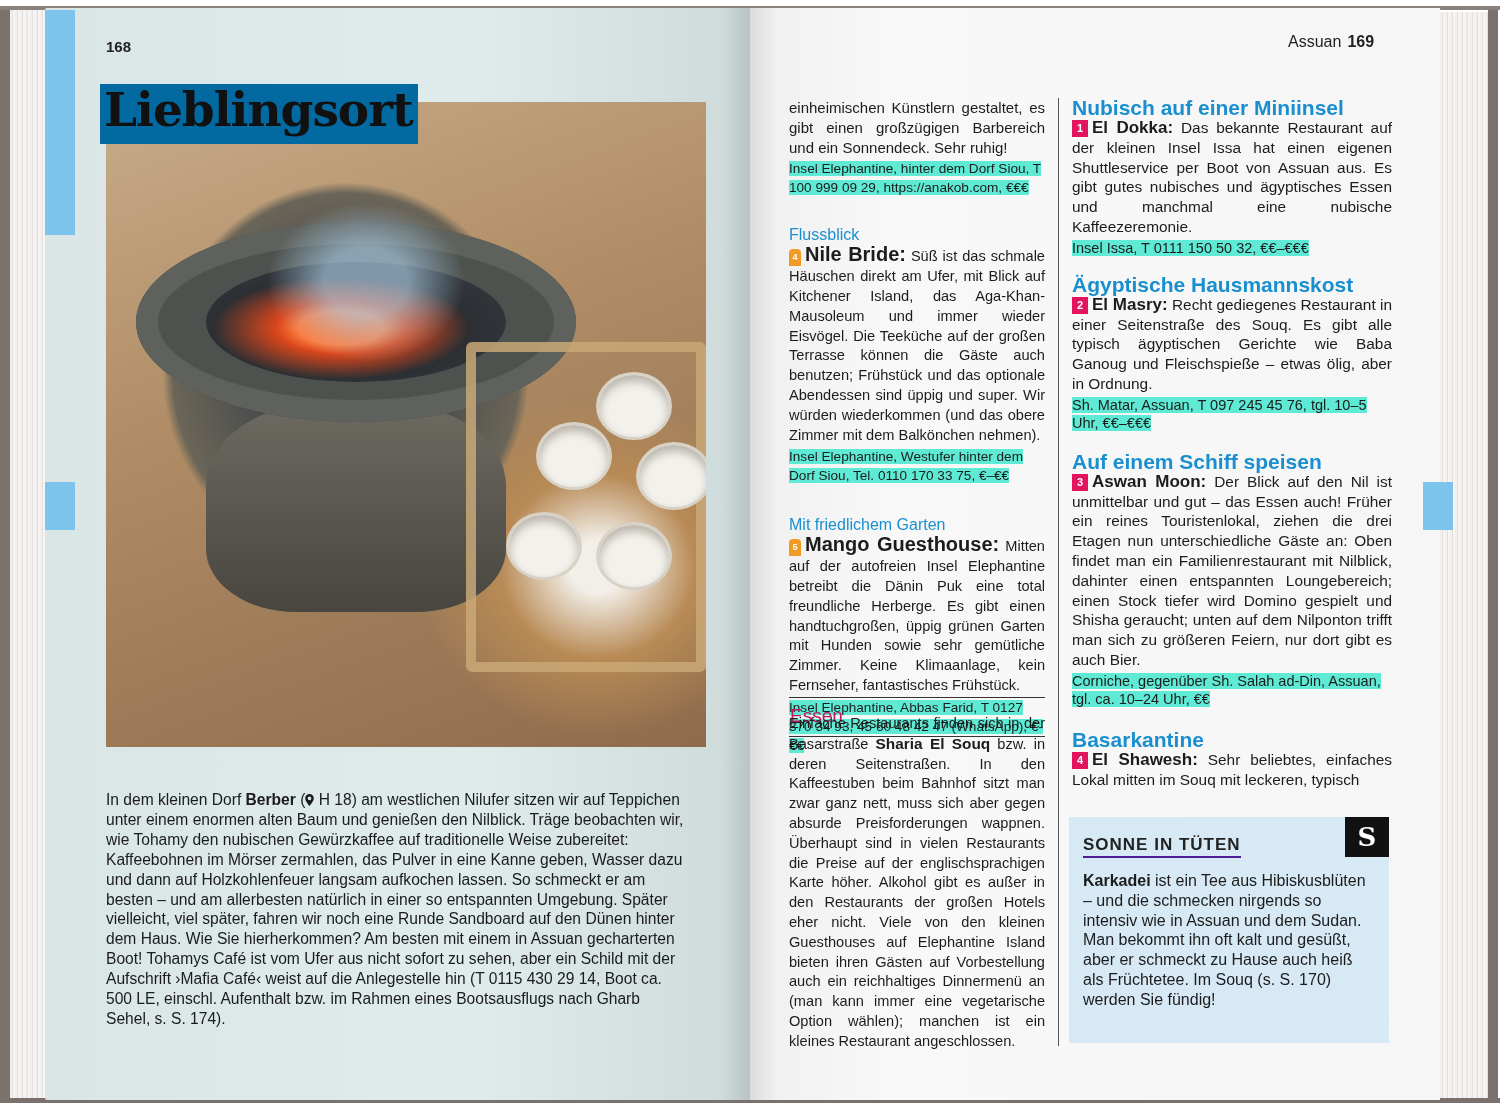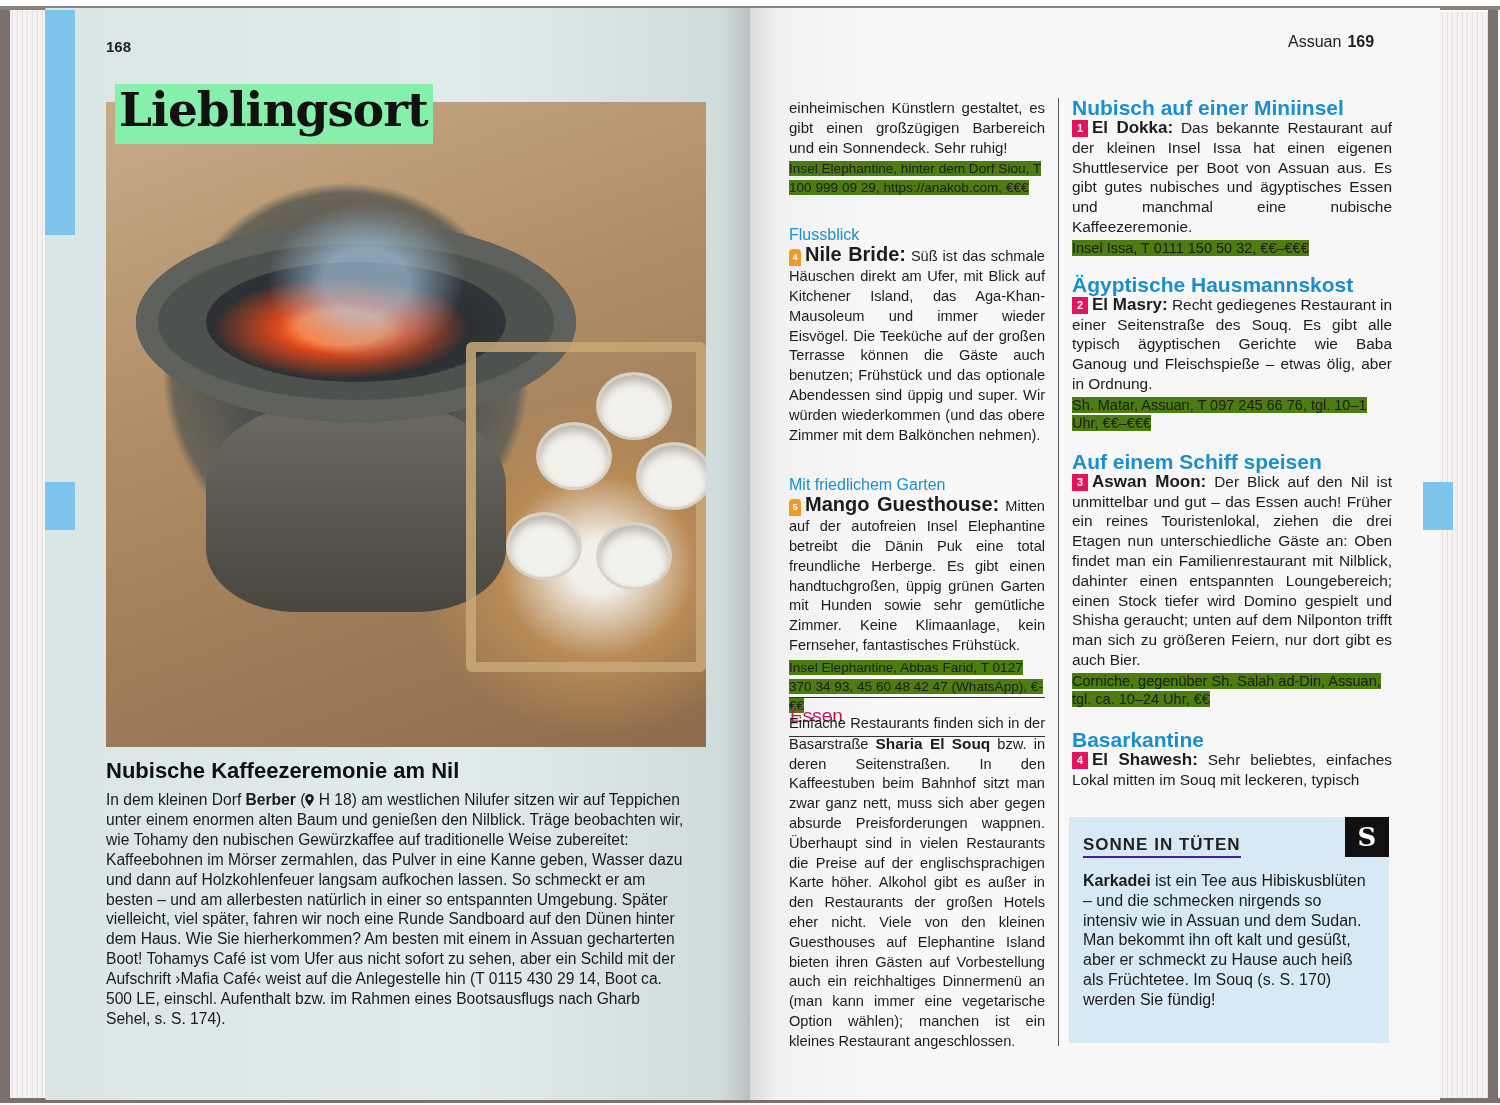"Lieblingsort" .title-box { background: #86efac -> #0369a1; left: 115px -> 100px }
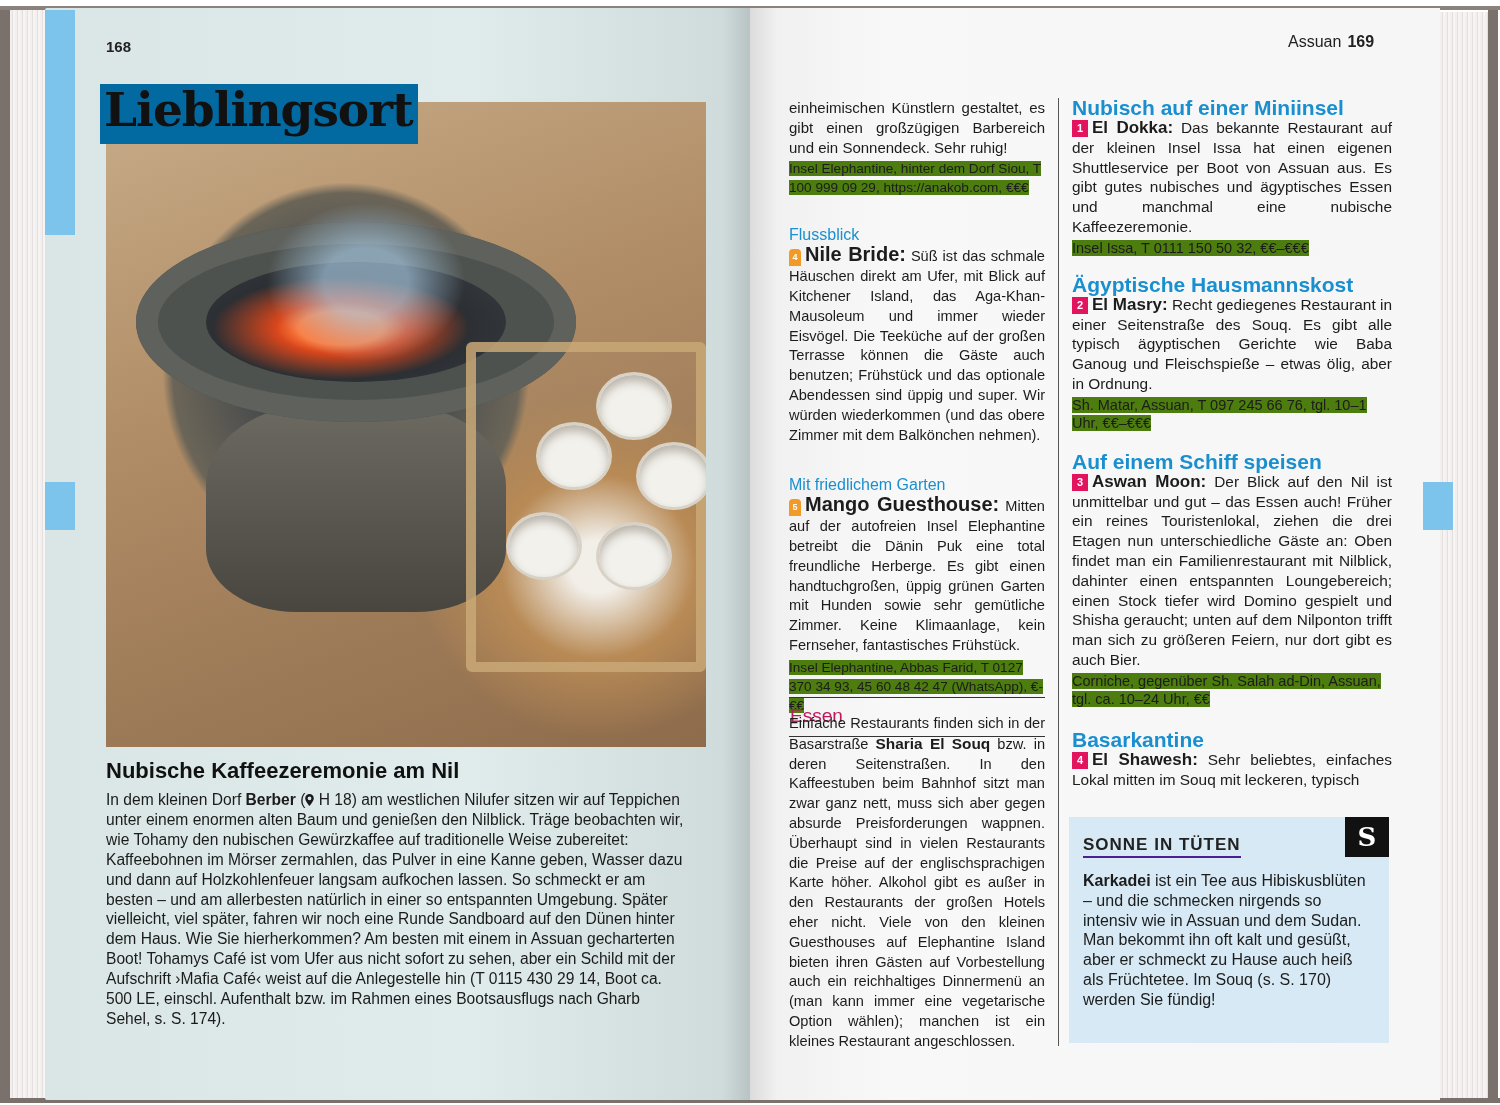"Insel Elephantine, hinter dem Dorf" .info { background: #4d7c0f -> #5eead4 }
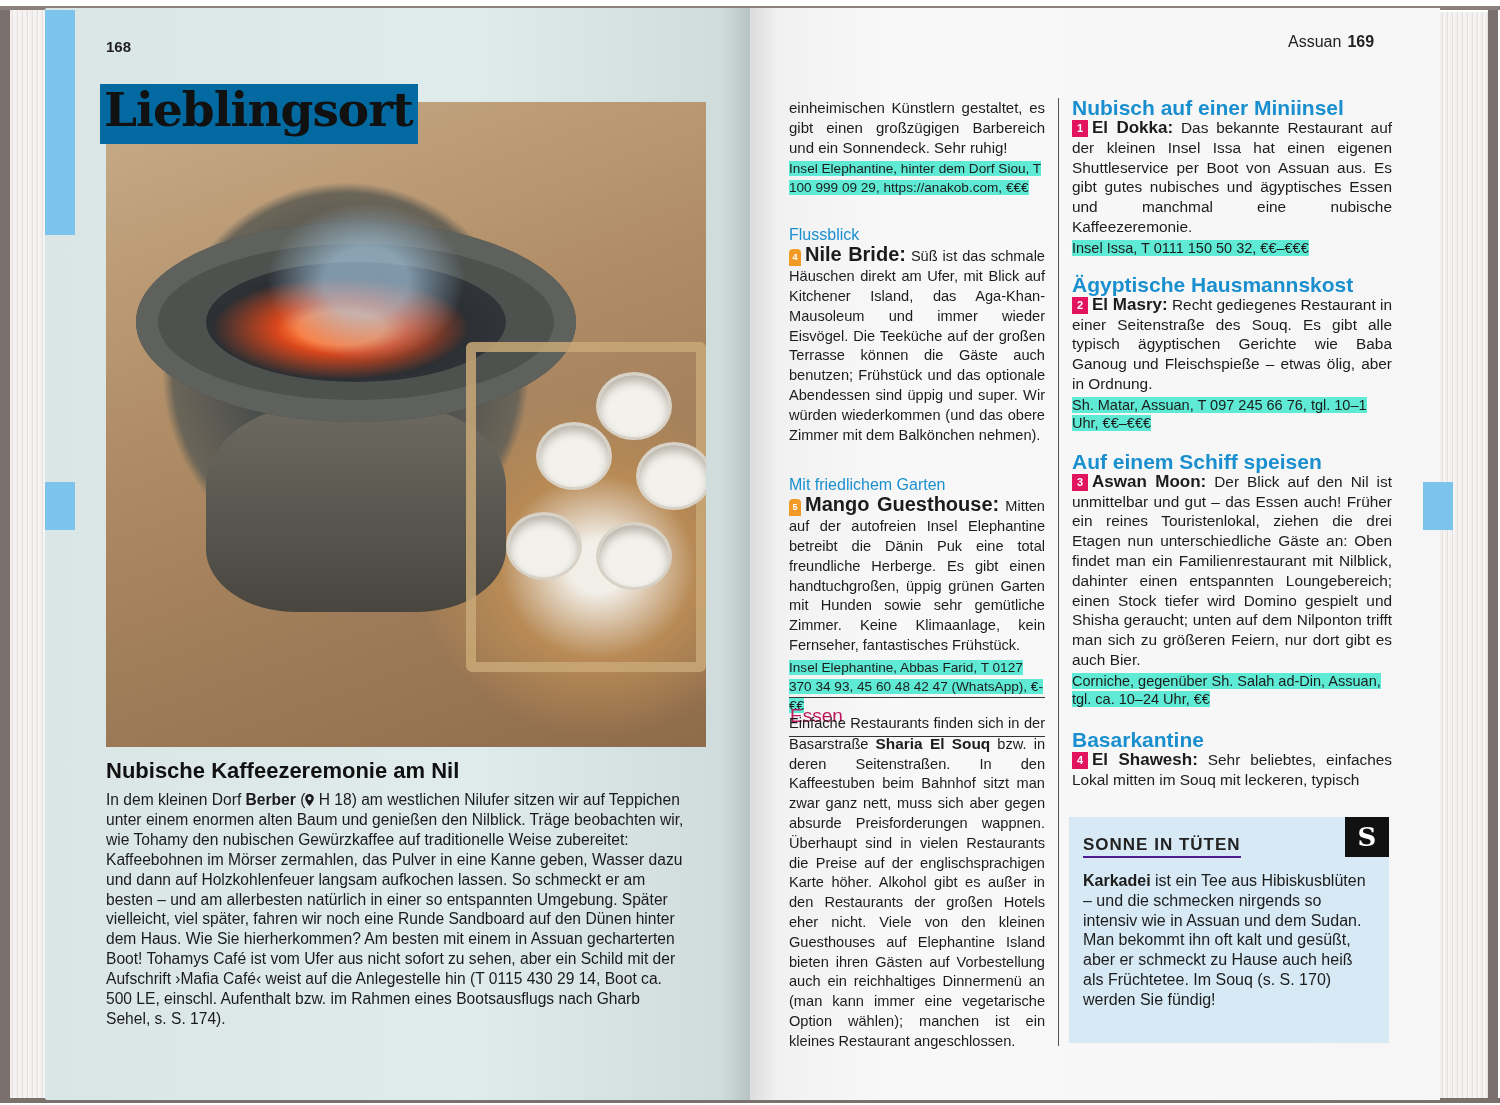"Sh. Matar, Assuan, T 097" span.info { text: 66 76, tgl. 10–1 -> 45 76, tgl. 10–5 }
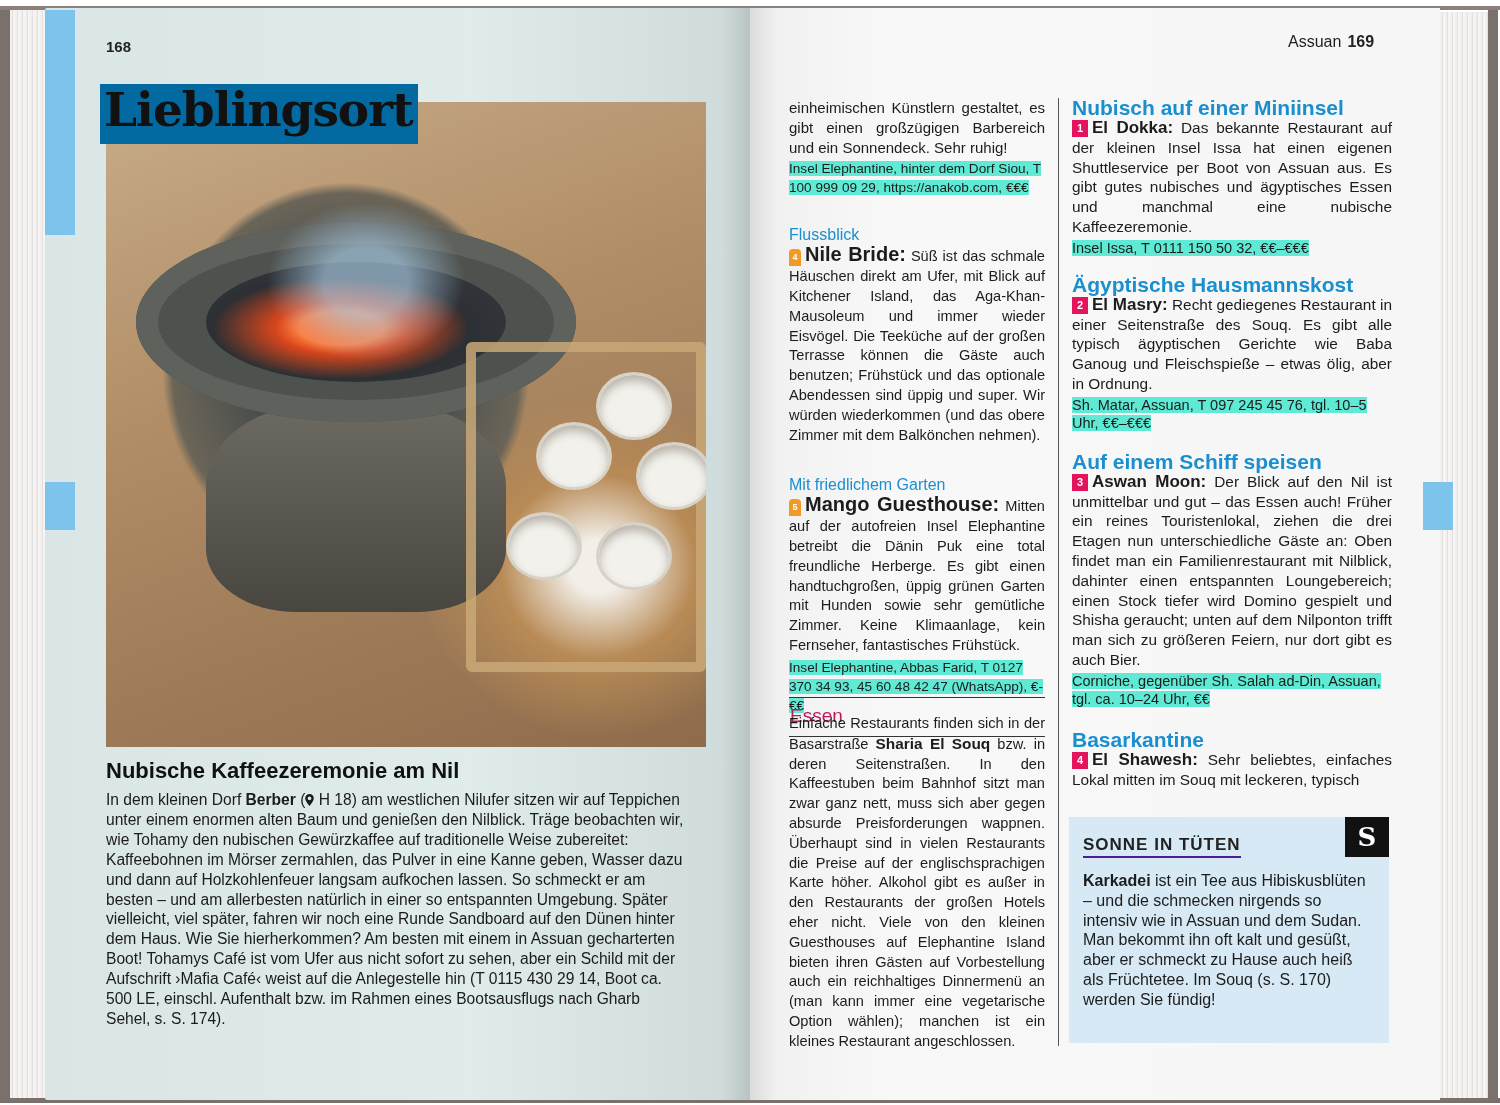"Insel Elephantine, Westufer hinter dem" div.info-wrap { html: none -> <div><span>Insel Elephantine, Westufer hinter dem Dorf Siou, Tel. 0110 170 33 75, €–€€</span></div> }
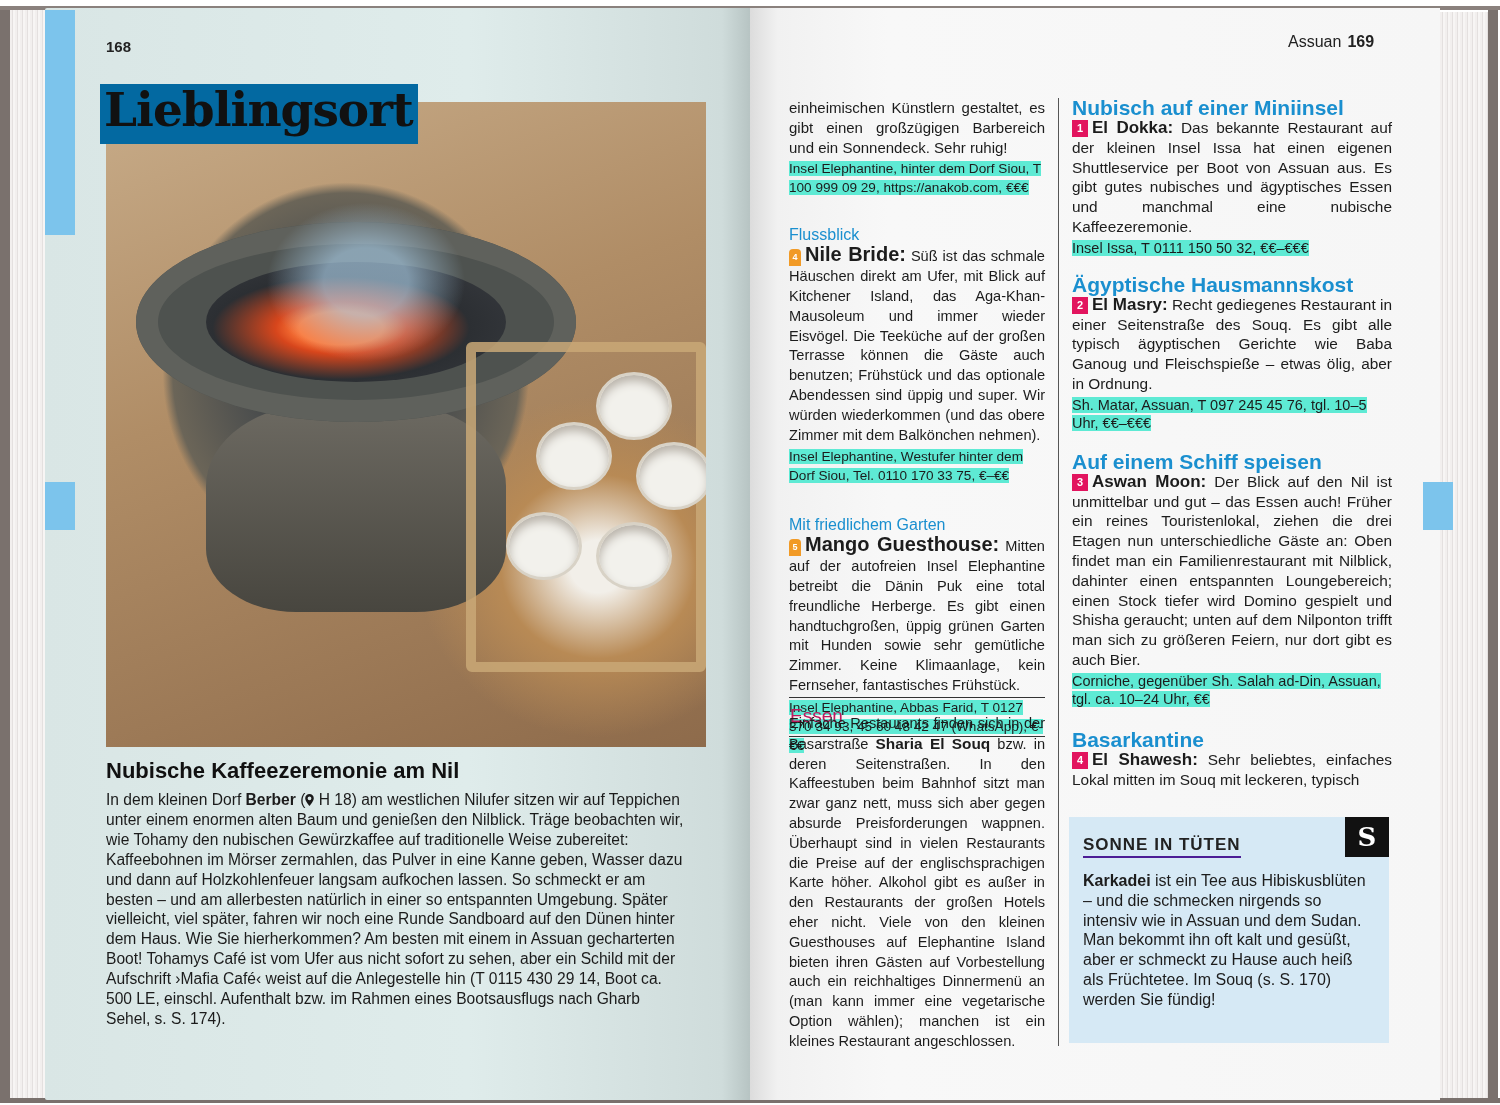"Nubische Kaffeezeremonie am Nil" div.article-title { html: <div>Nubische Kaffeezeremonie am Nil</div> -> none }
